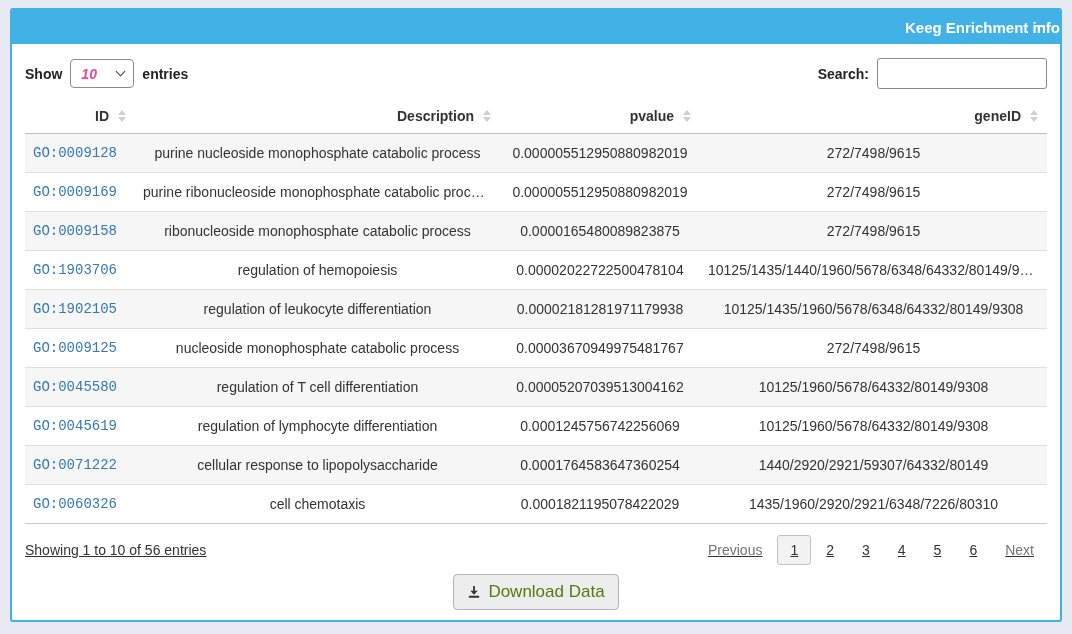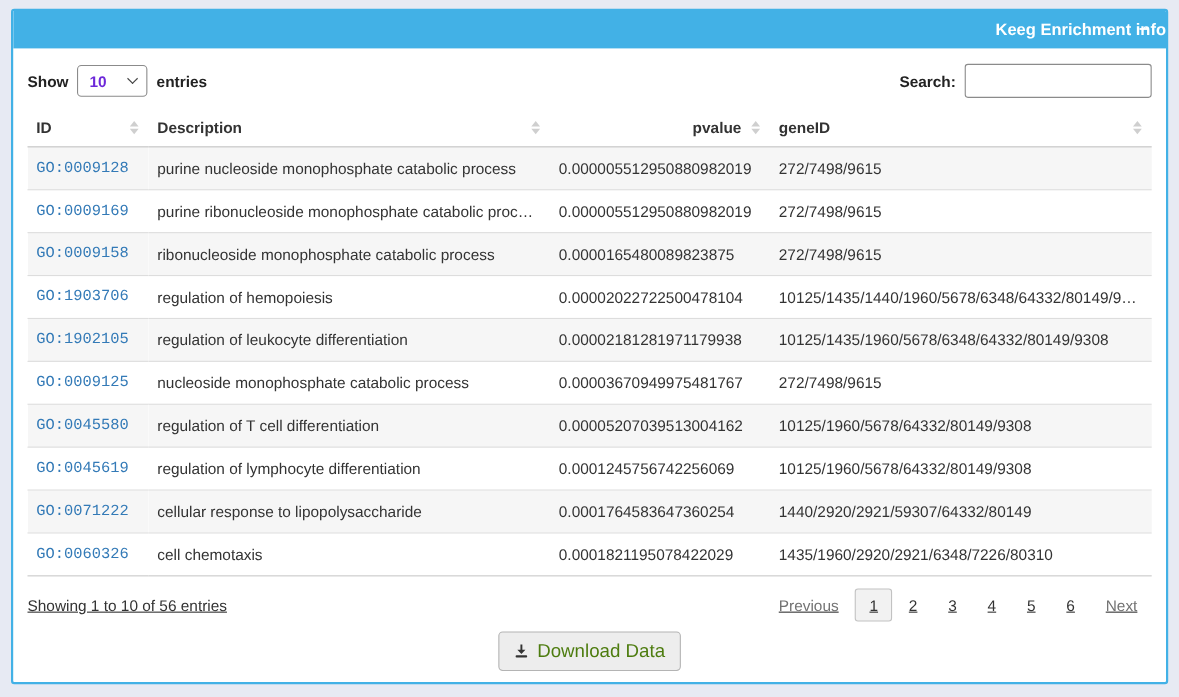"10" .select-wrap select { color: #6d28d9 -> #ec4899; font-style: none -> italic }
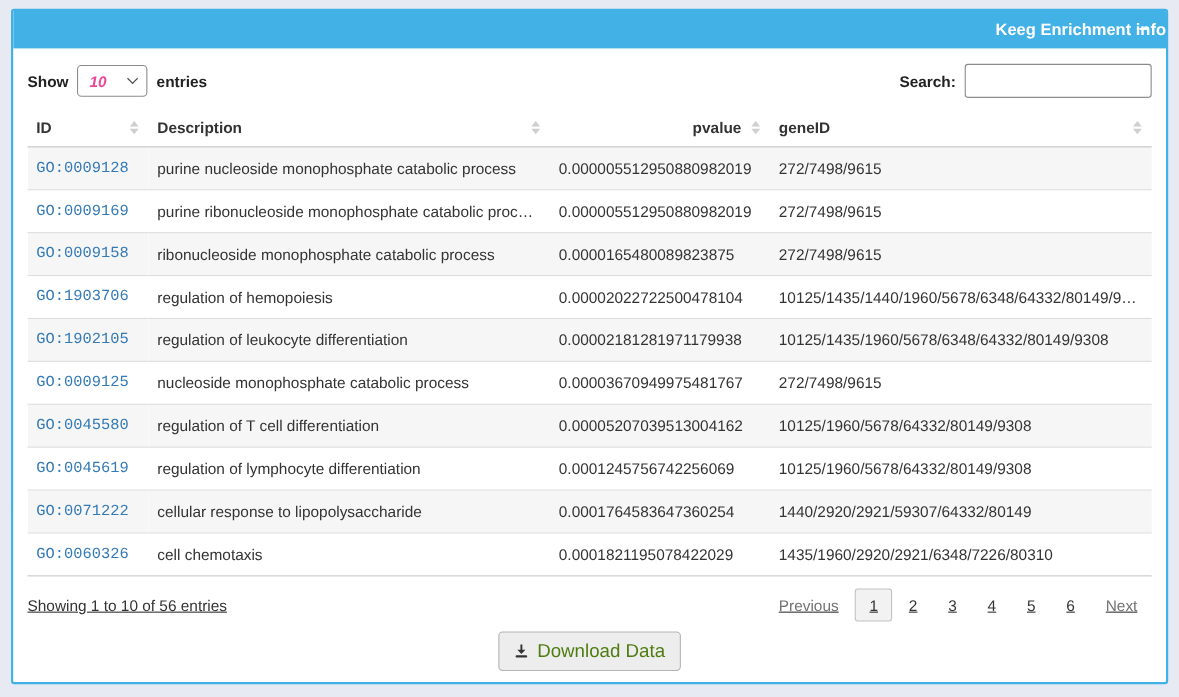"ID" thead th { text-align: left -> right }
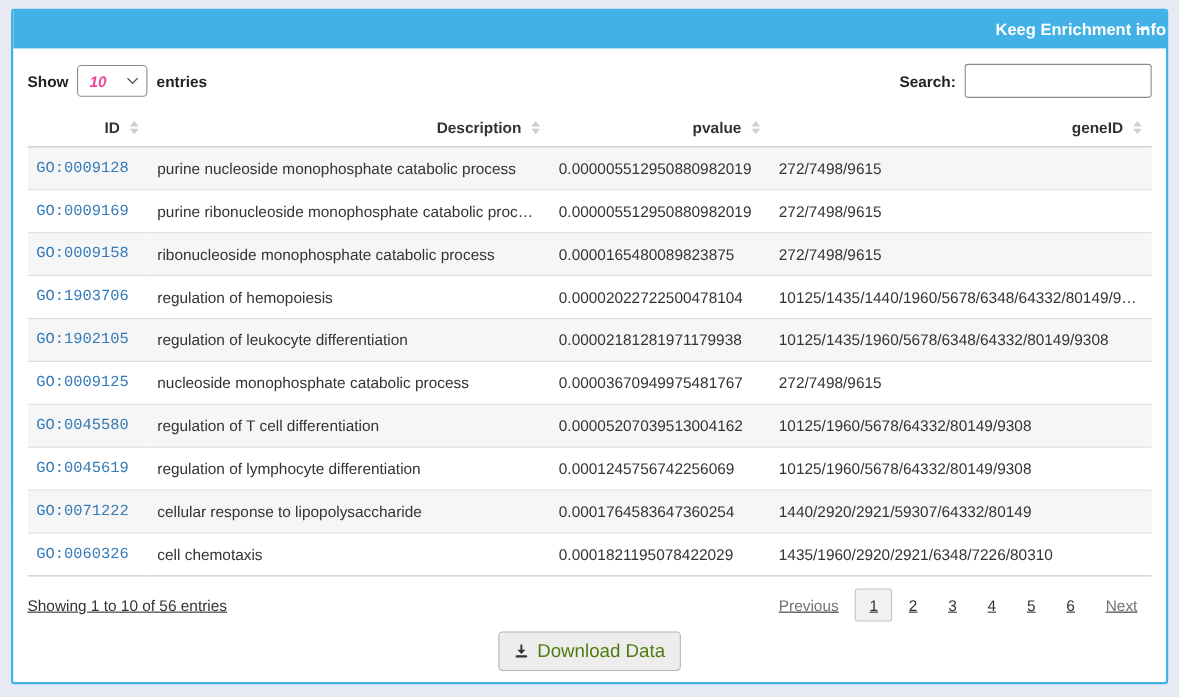"purine nucleoside monophosphate" tbody td { text-align: left -> center }
